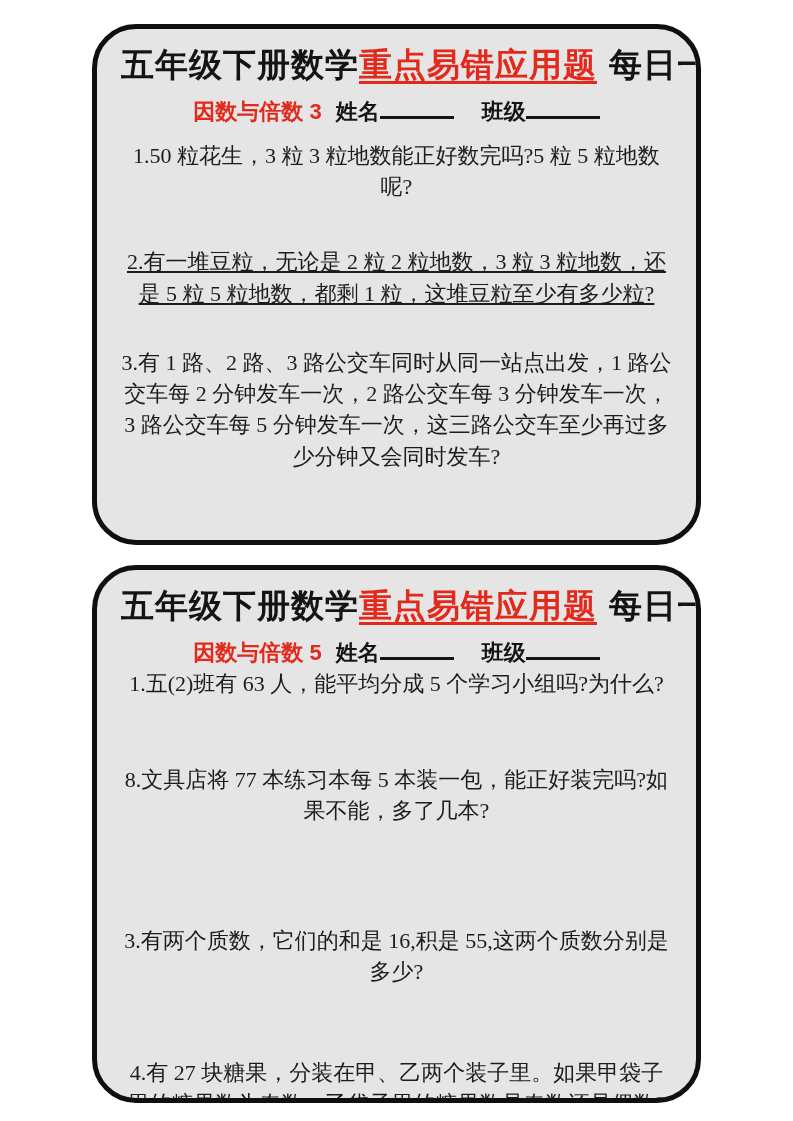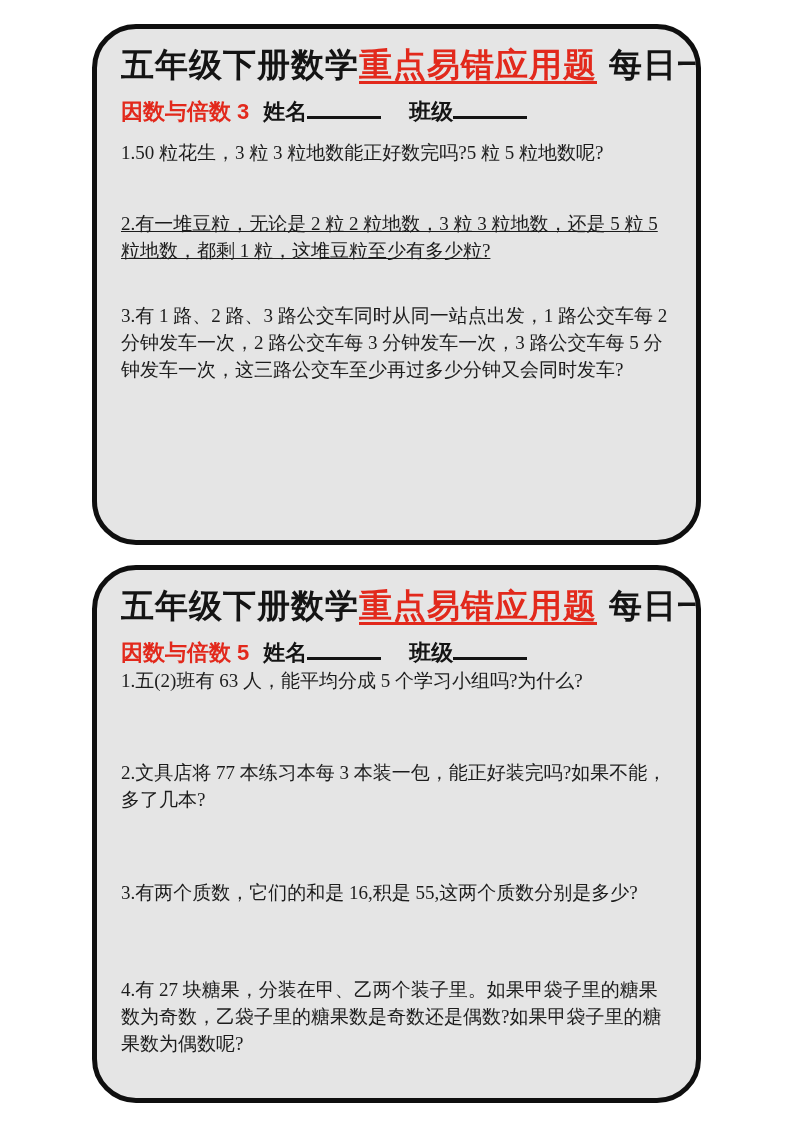"因数与倍数 3 姓名 班级" .card-subtitle { text-align: left -> center }
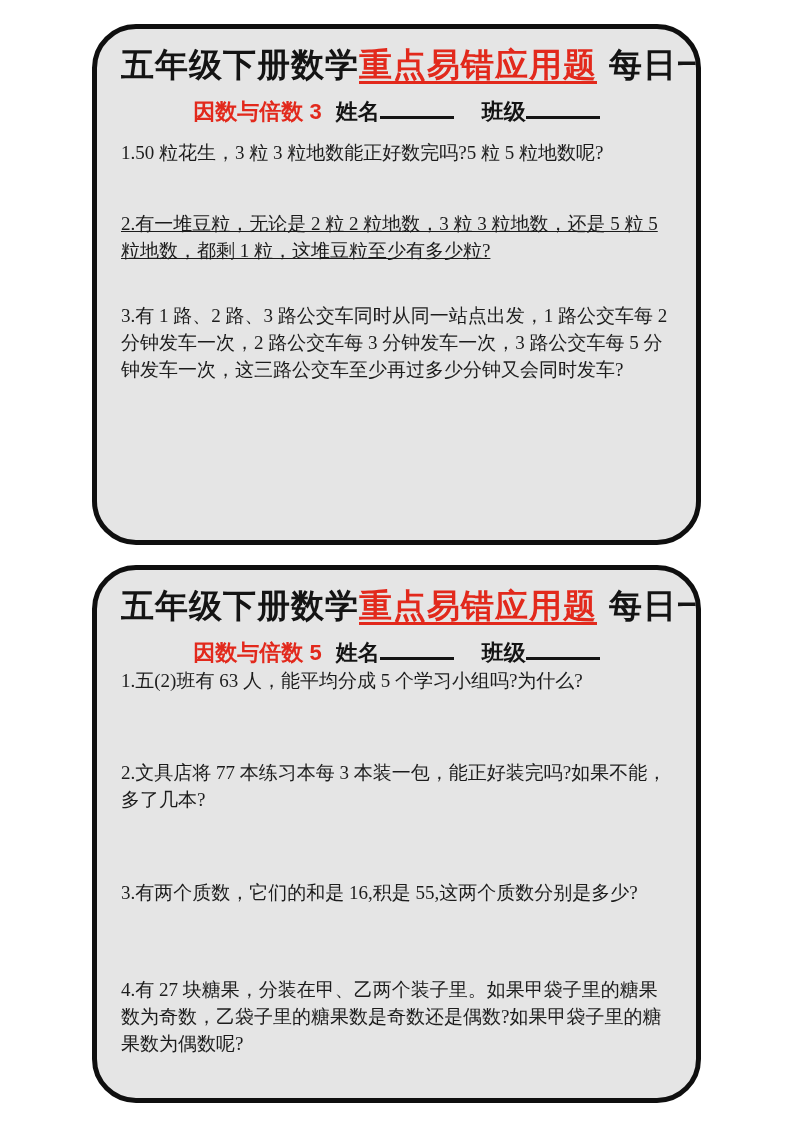"1.50 粒花生，3 粒 3 粒地数能正好数完吗?5" .question { font-size: 19px -> 22px; text-align: left -> center }
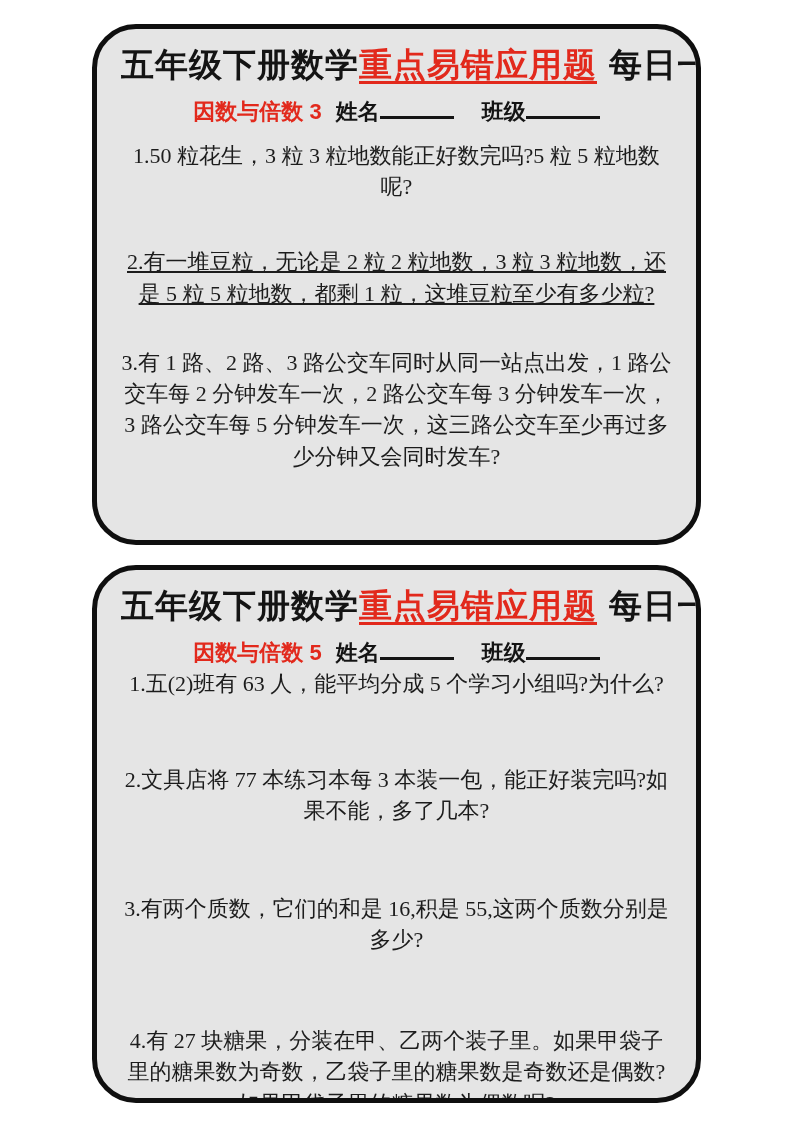"2.文具店将 77 本练习本每 3 本装一包，能正好装完吗?如果不能，多了几本?" div.question { text: 2.文具店将 77 本练习本每 3 -> 8.文具店将 77 本练习本每 5 }
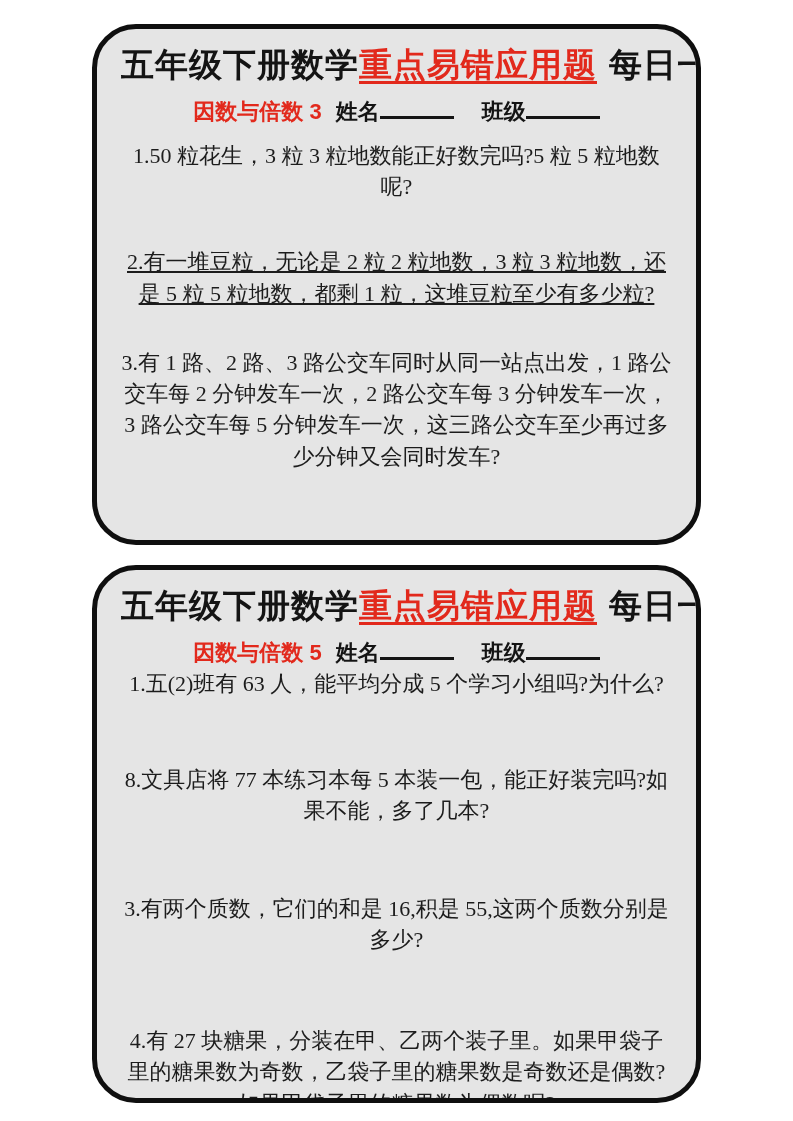"3.有两个质数，它们的和是 16,积是 55,这两个质数分别是多少?" .card-2 .q3 { margin-top: 66px -> 98px }
